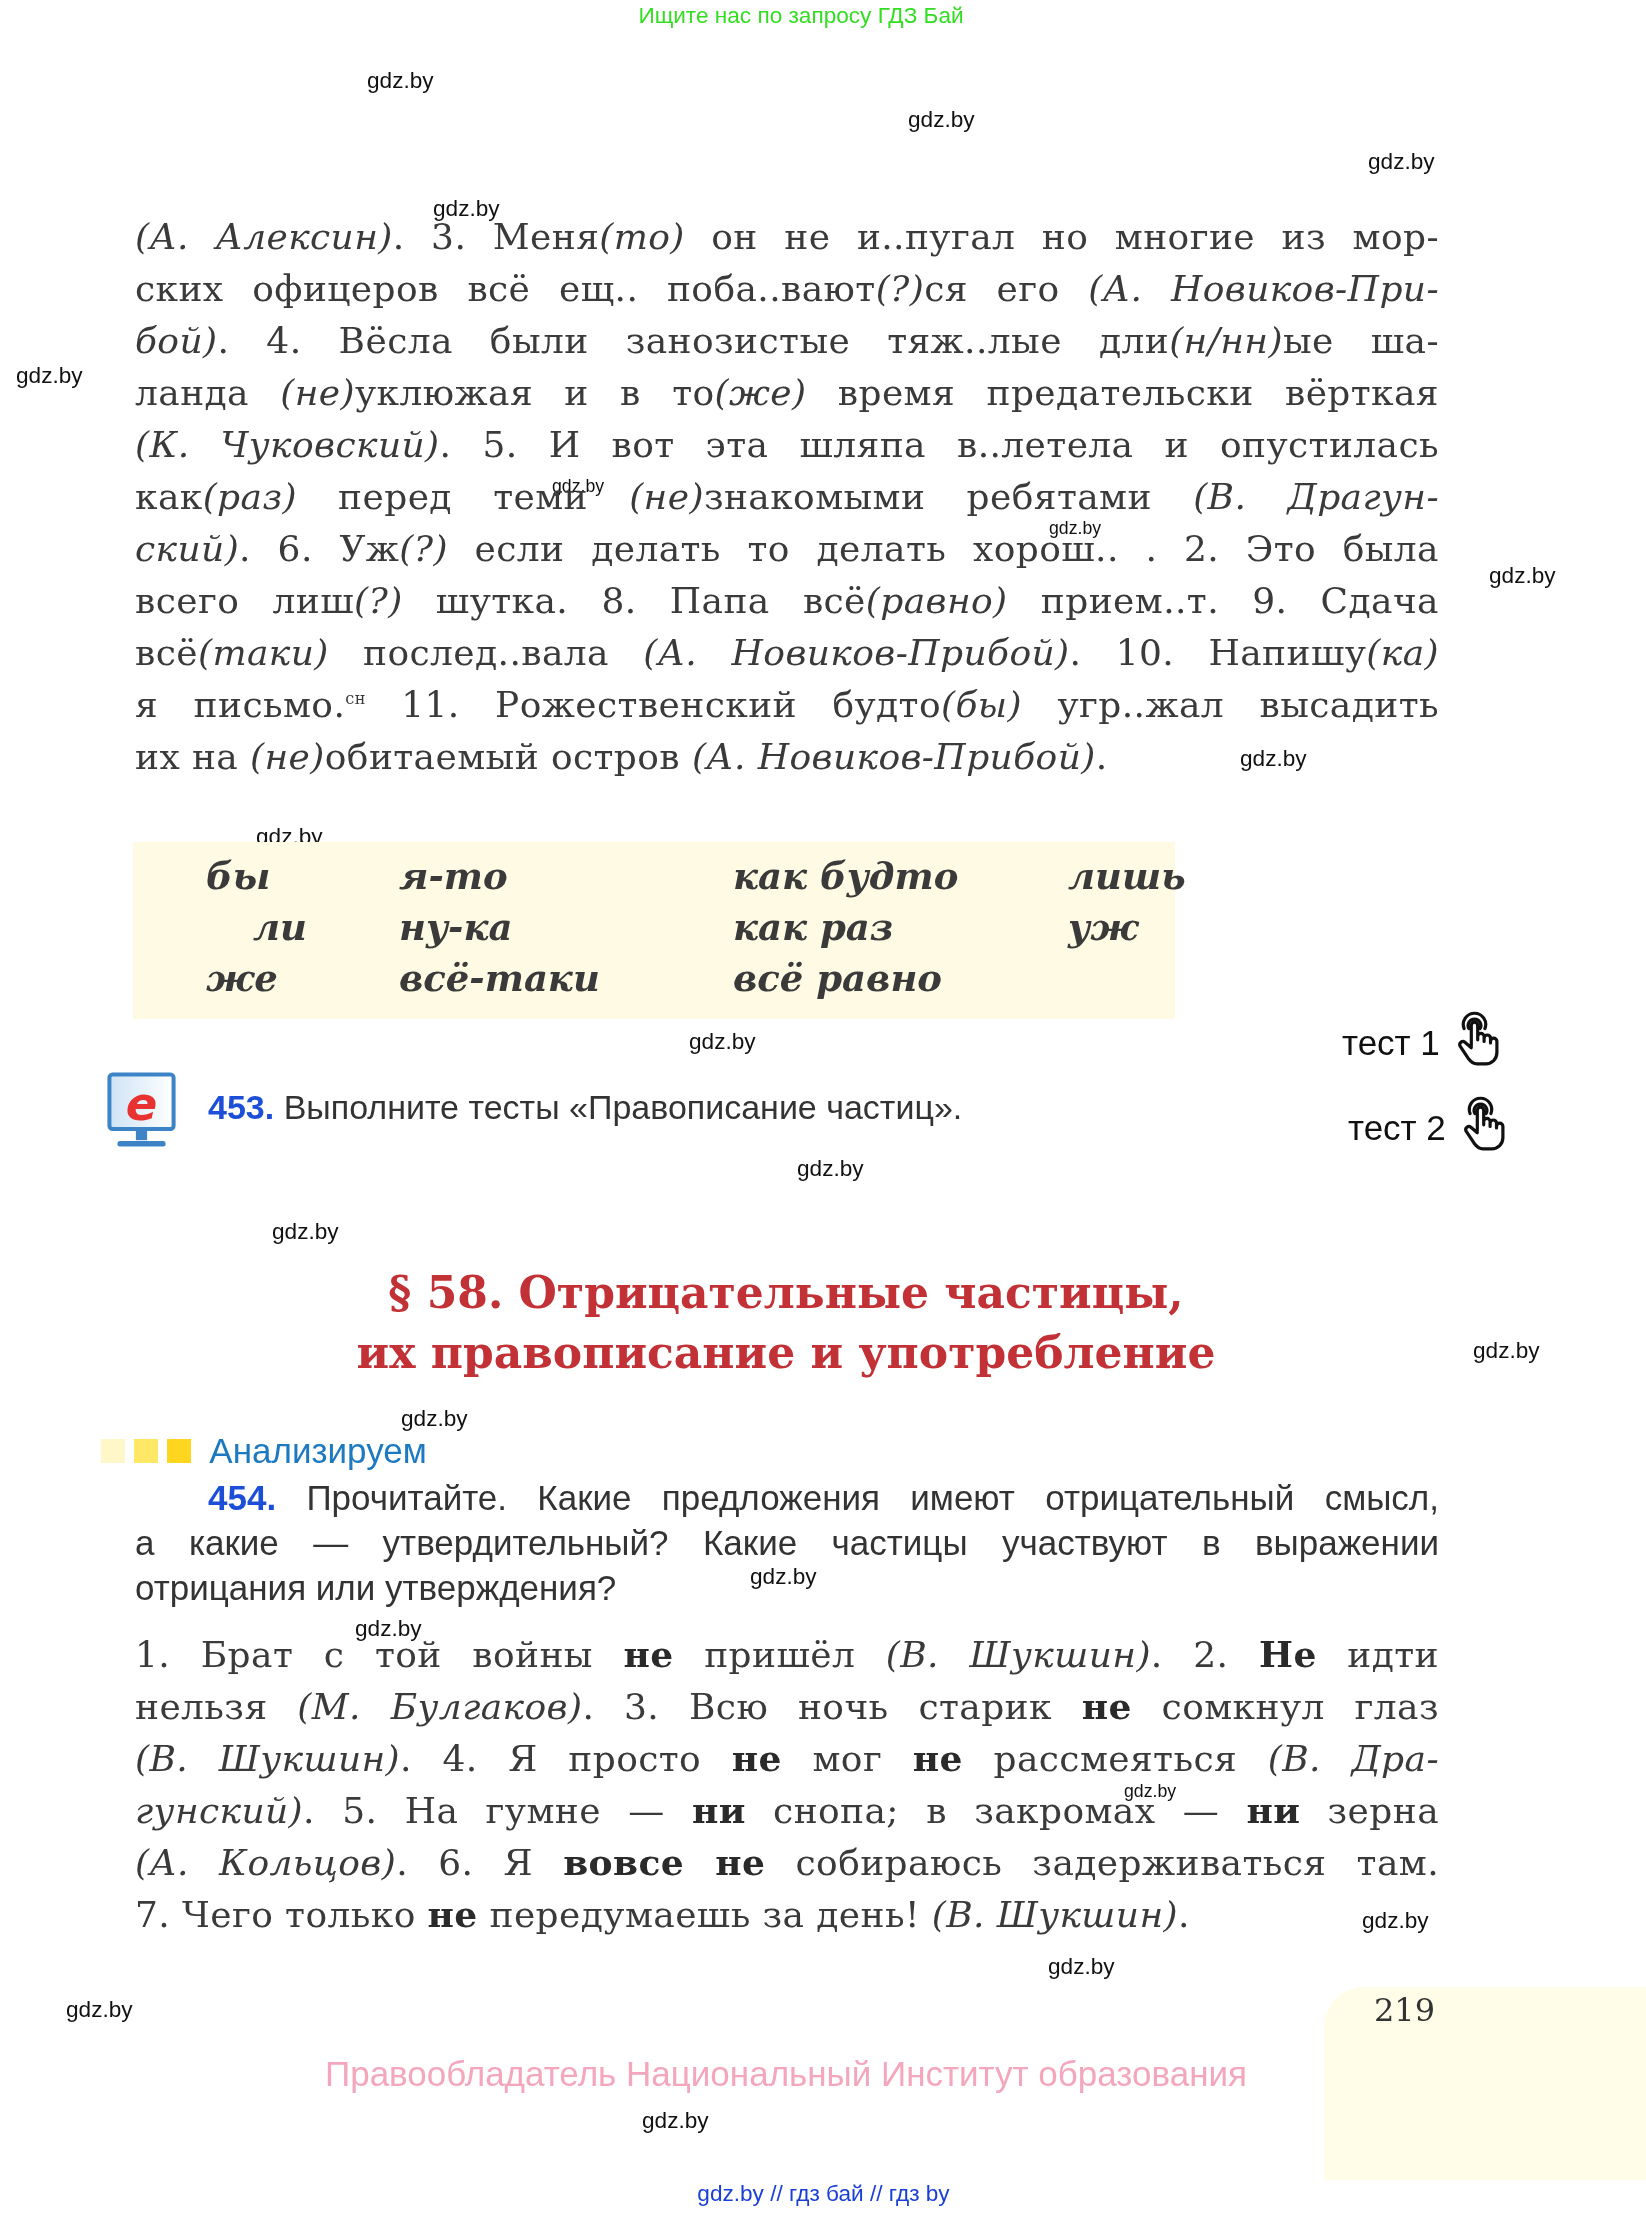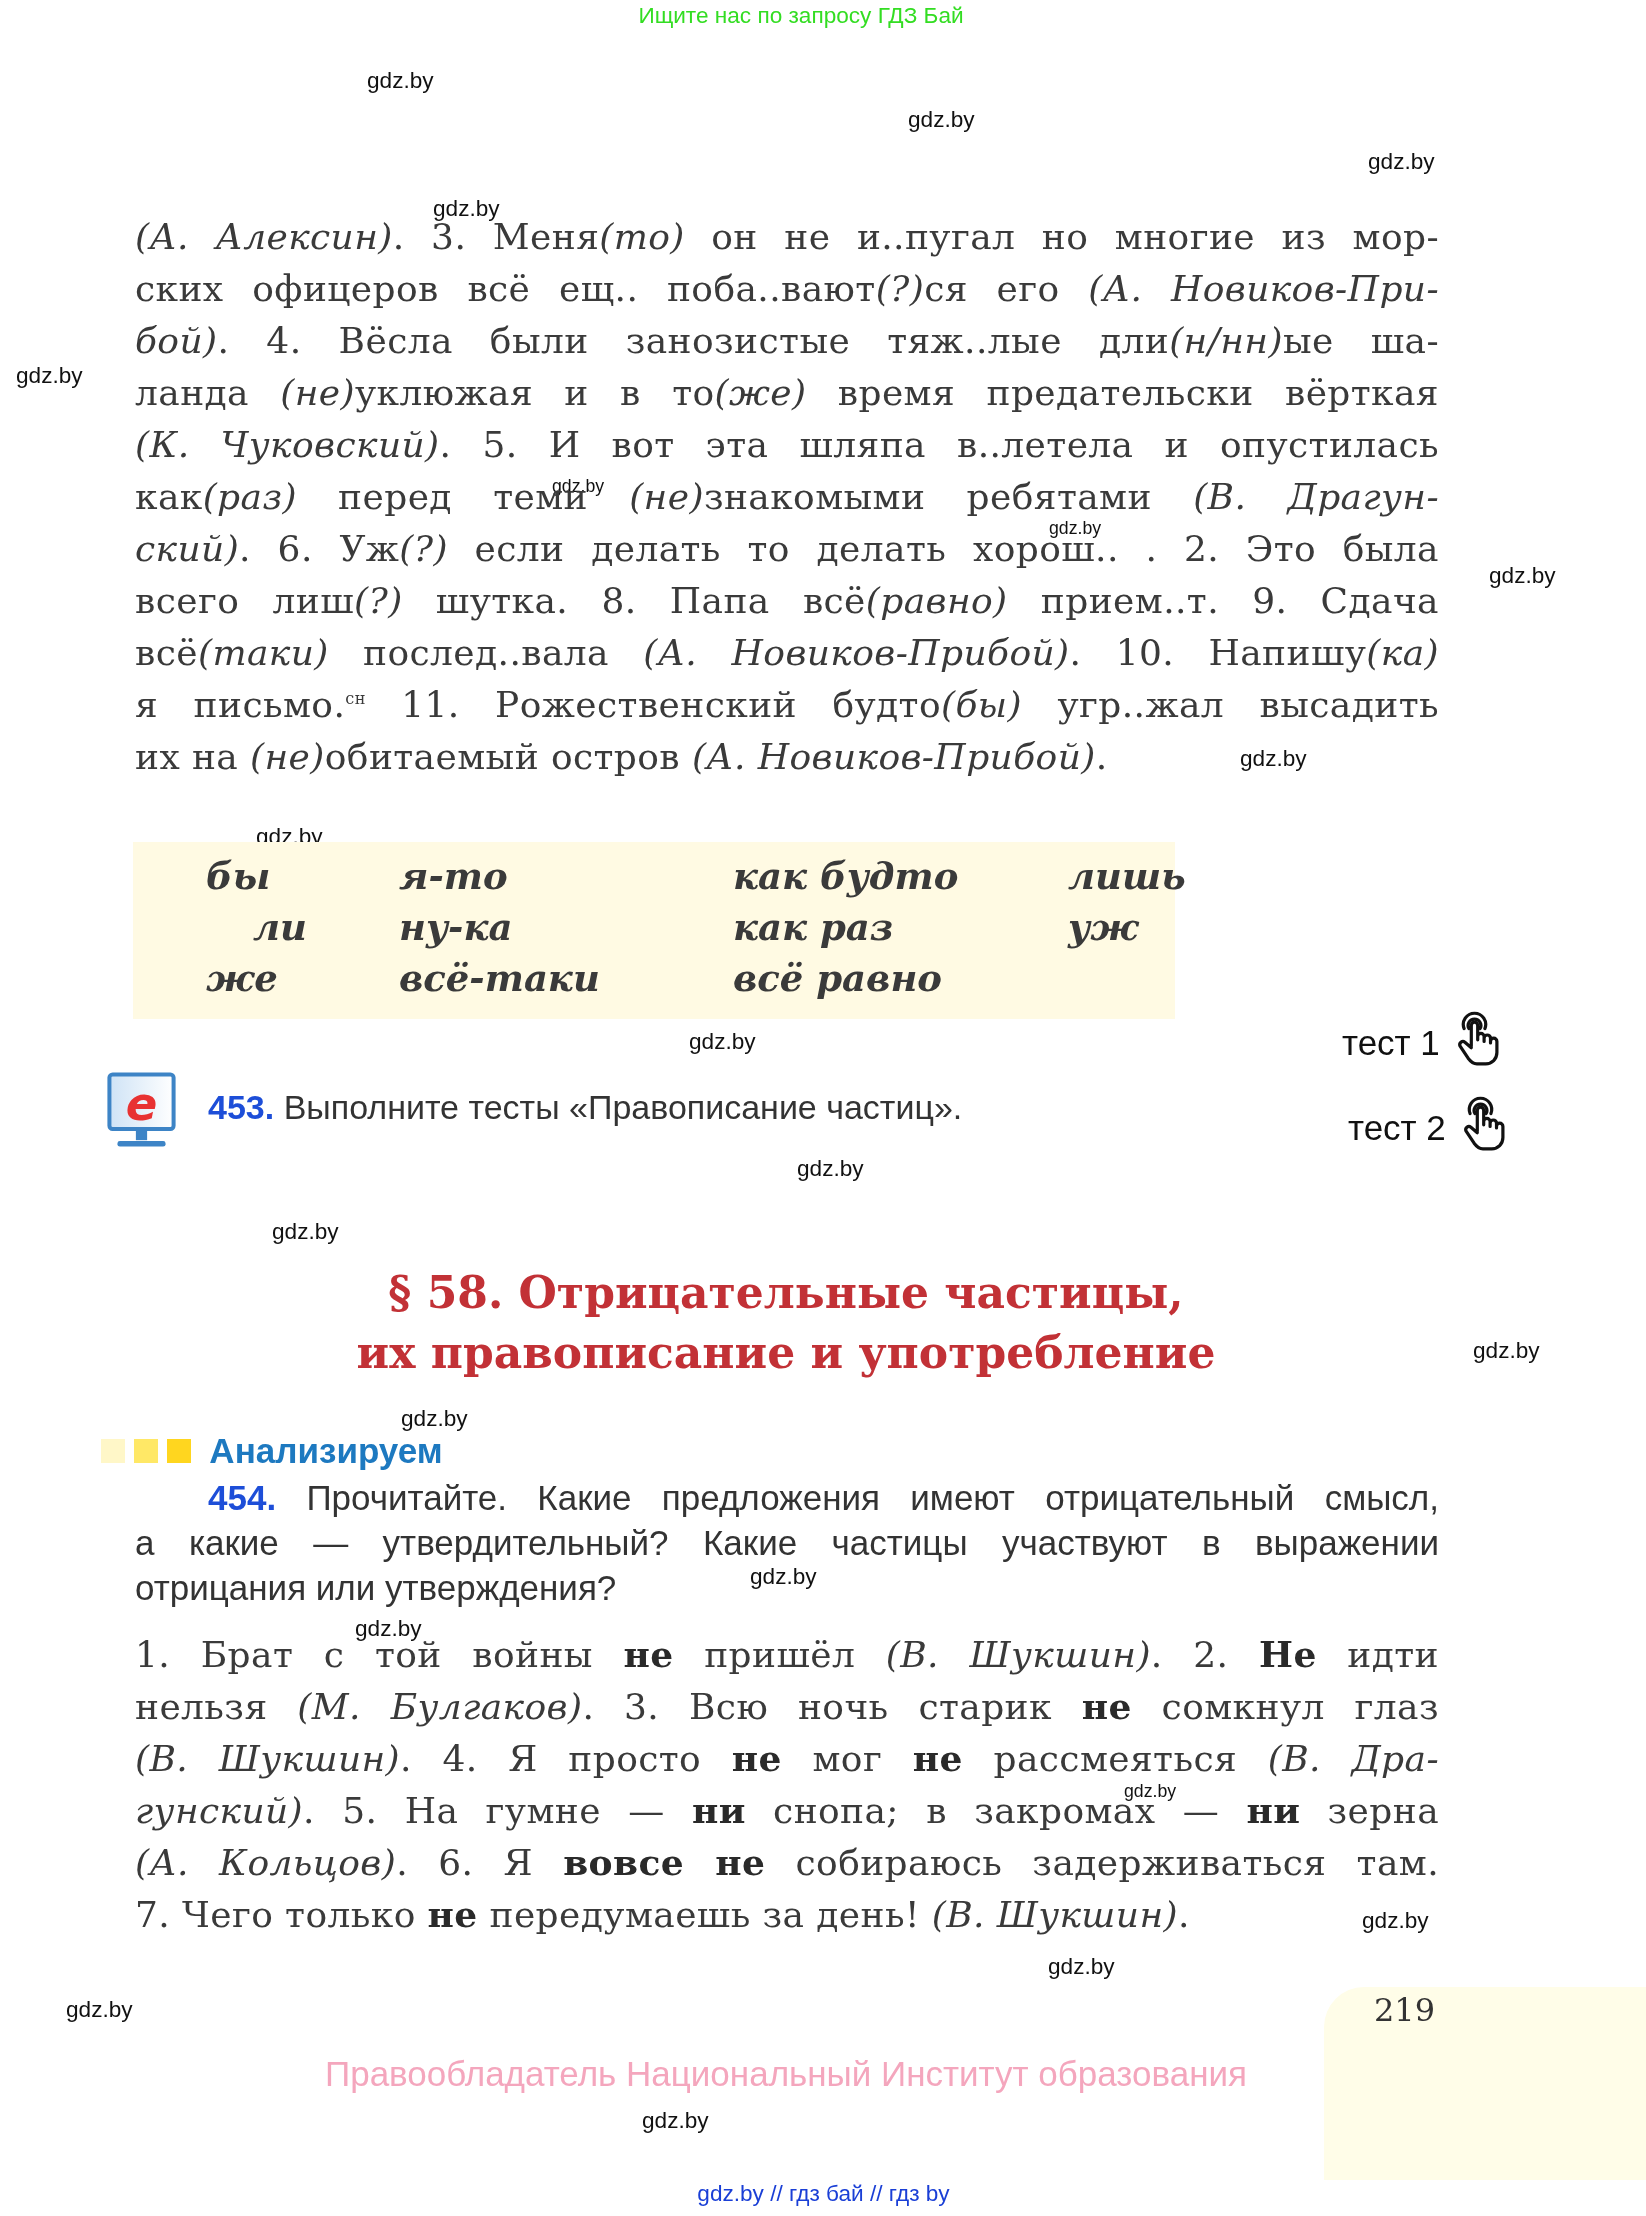"Анализируем" .analyze-label { font-weight: bold -> none }
